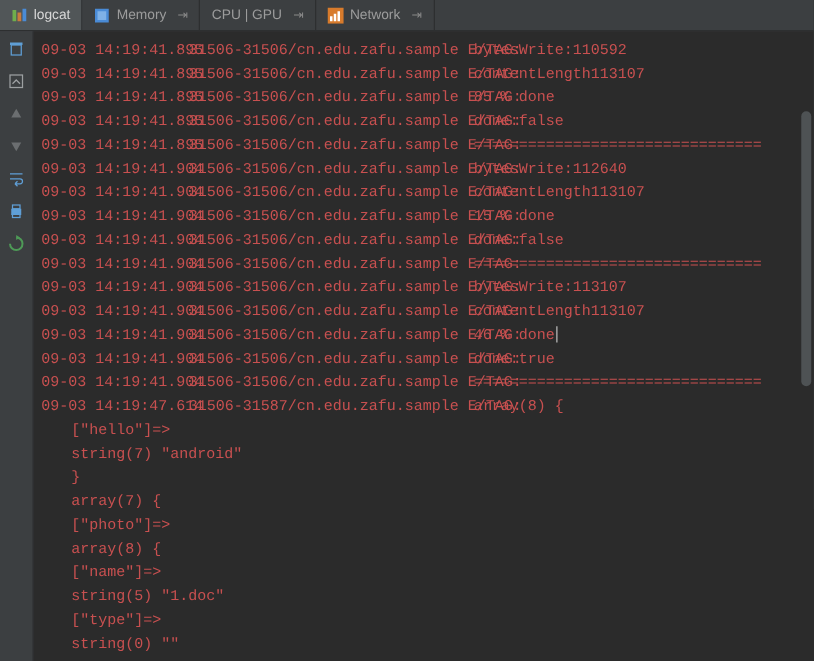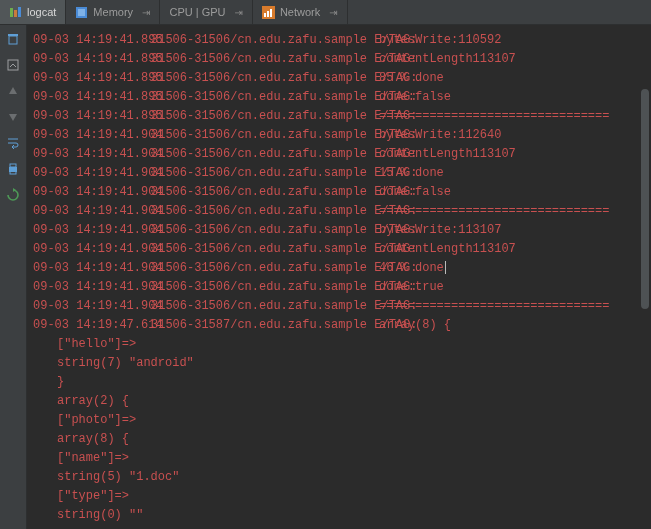"array(2) {" span { text: 2 -> 7 }
